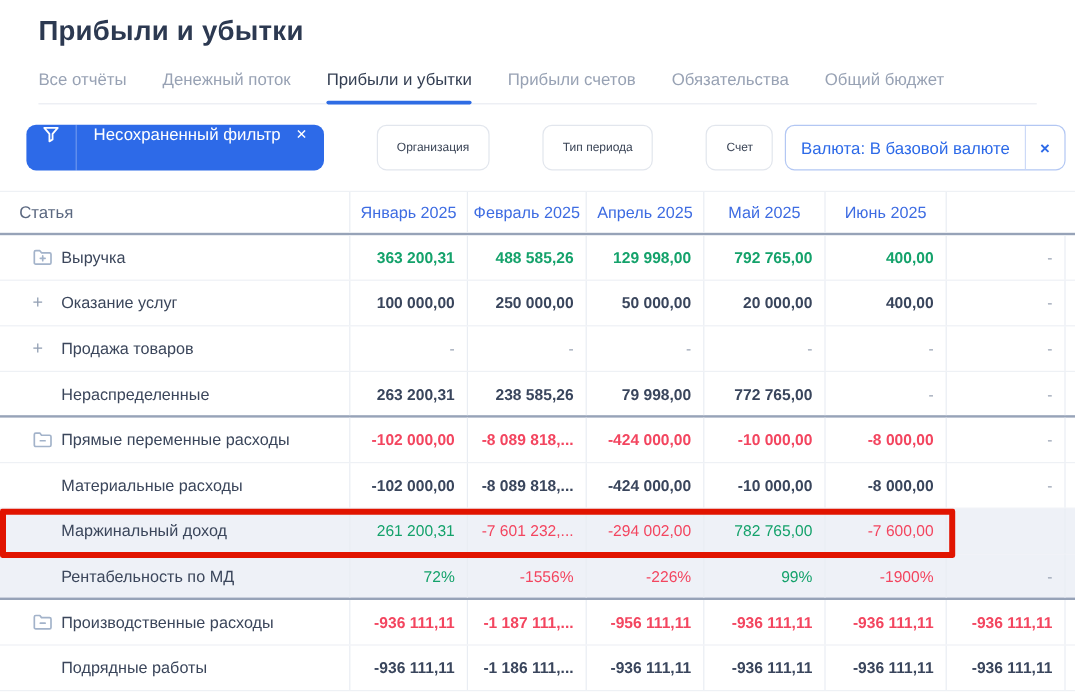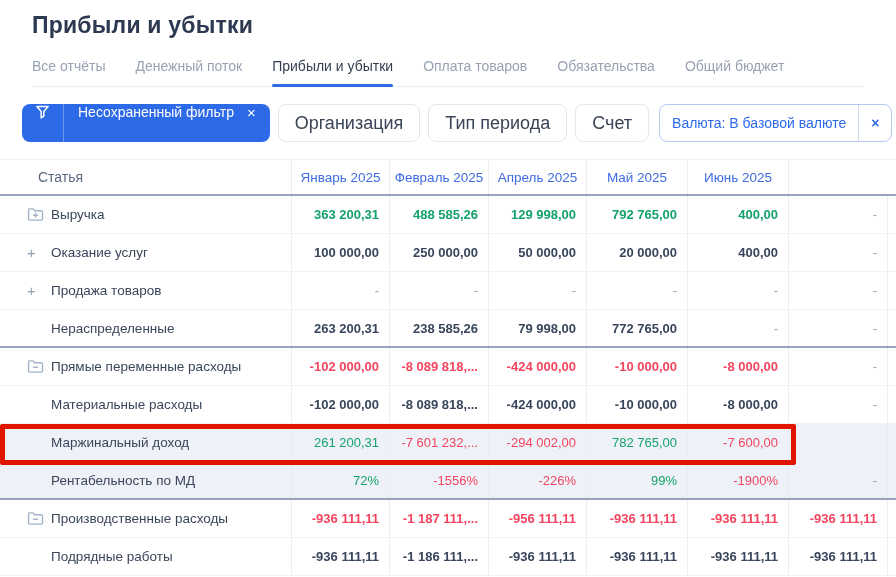"Оплата товаров" div.tab { text: Оплата товаров -> Прибыли счетов }
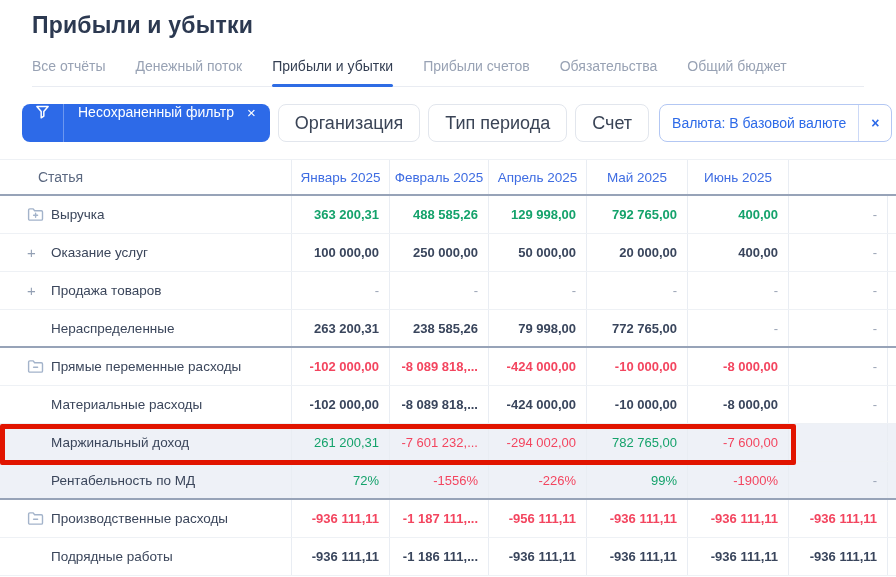"Организация" .fbtn { font-size: 18px -> 10px; margin-left: none -> 36px }
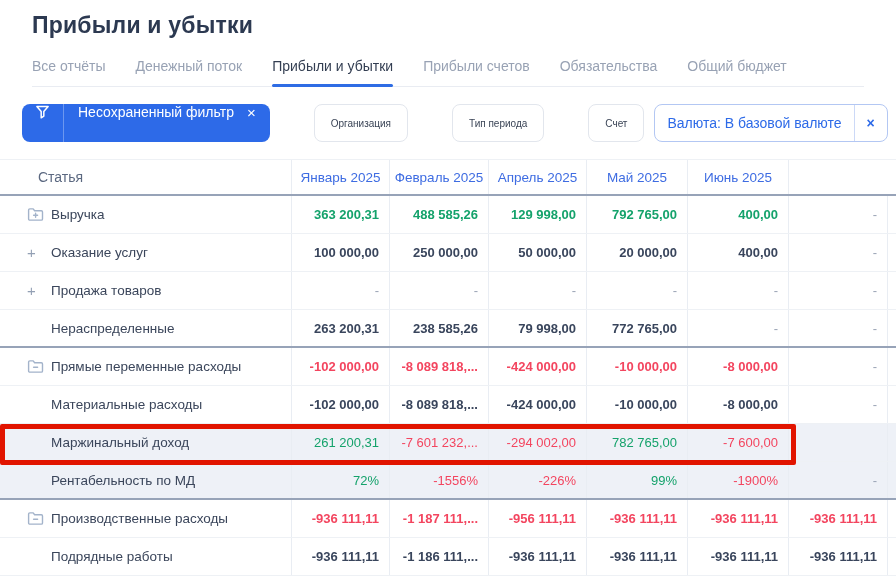"Статья" .hlabel { padding-left: 38px -> 16px }
